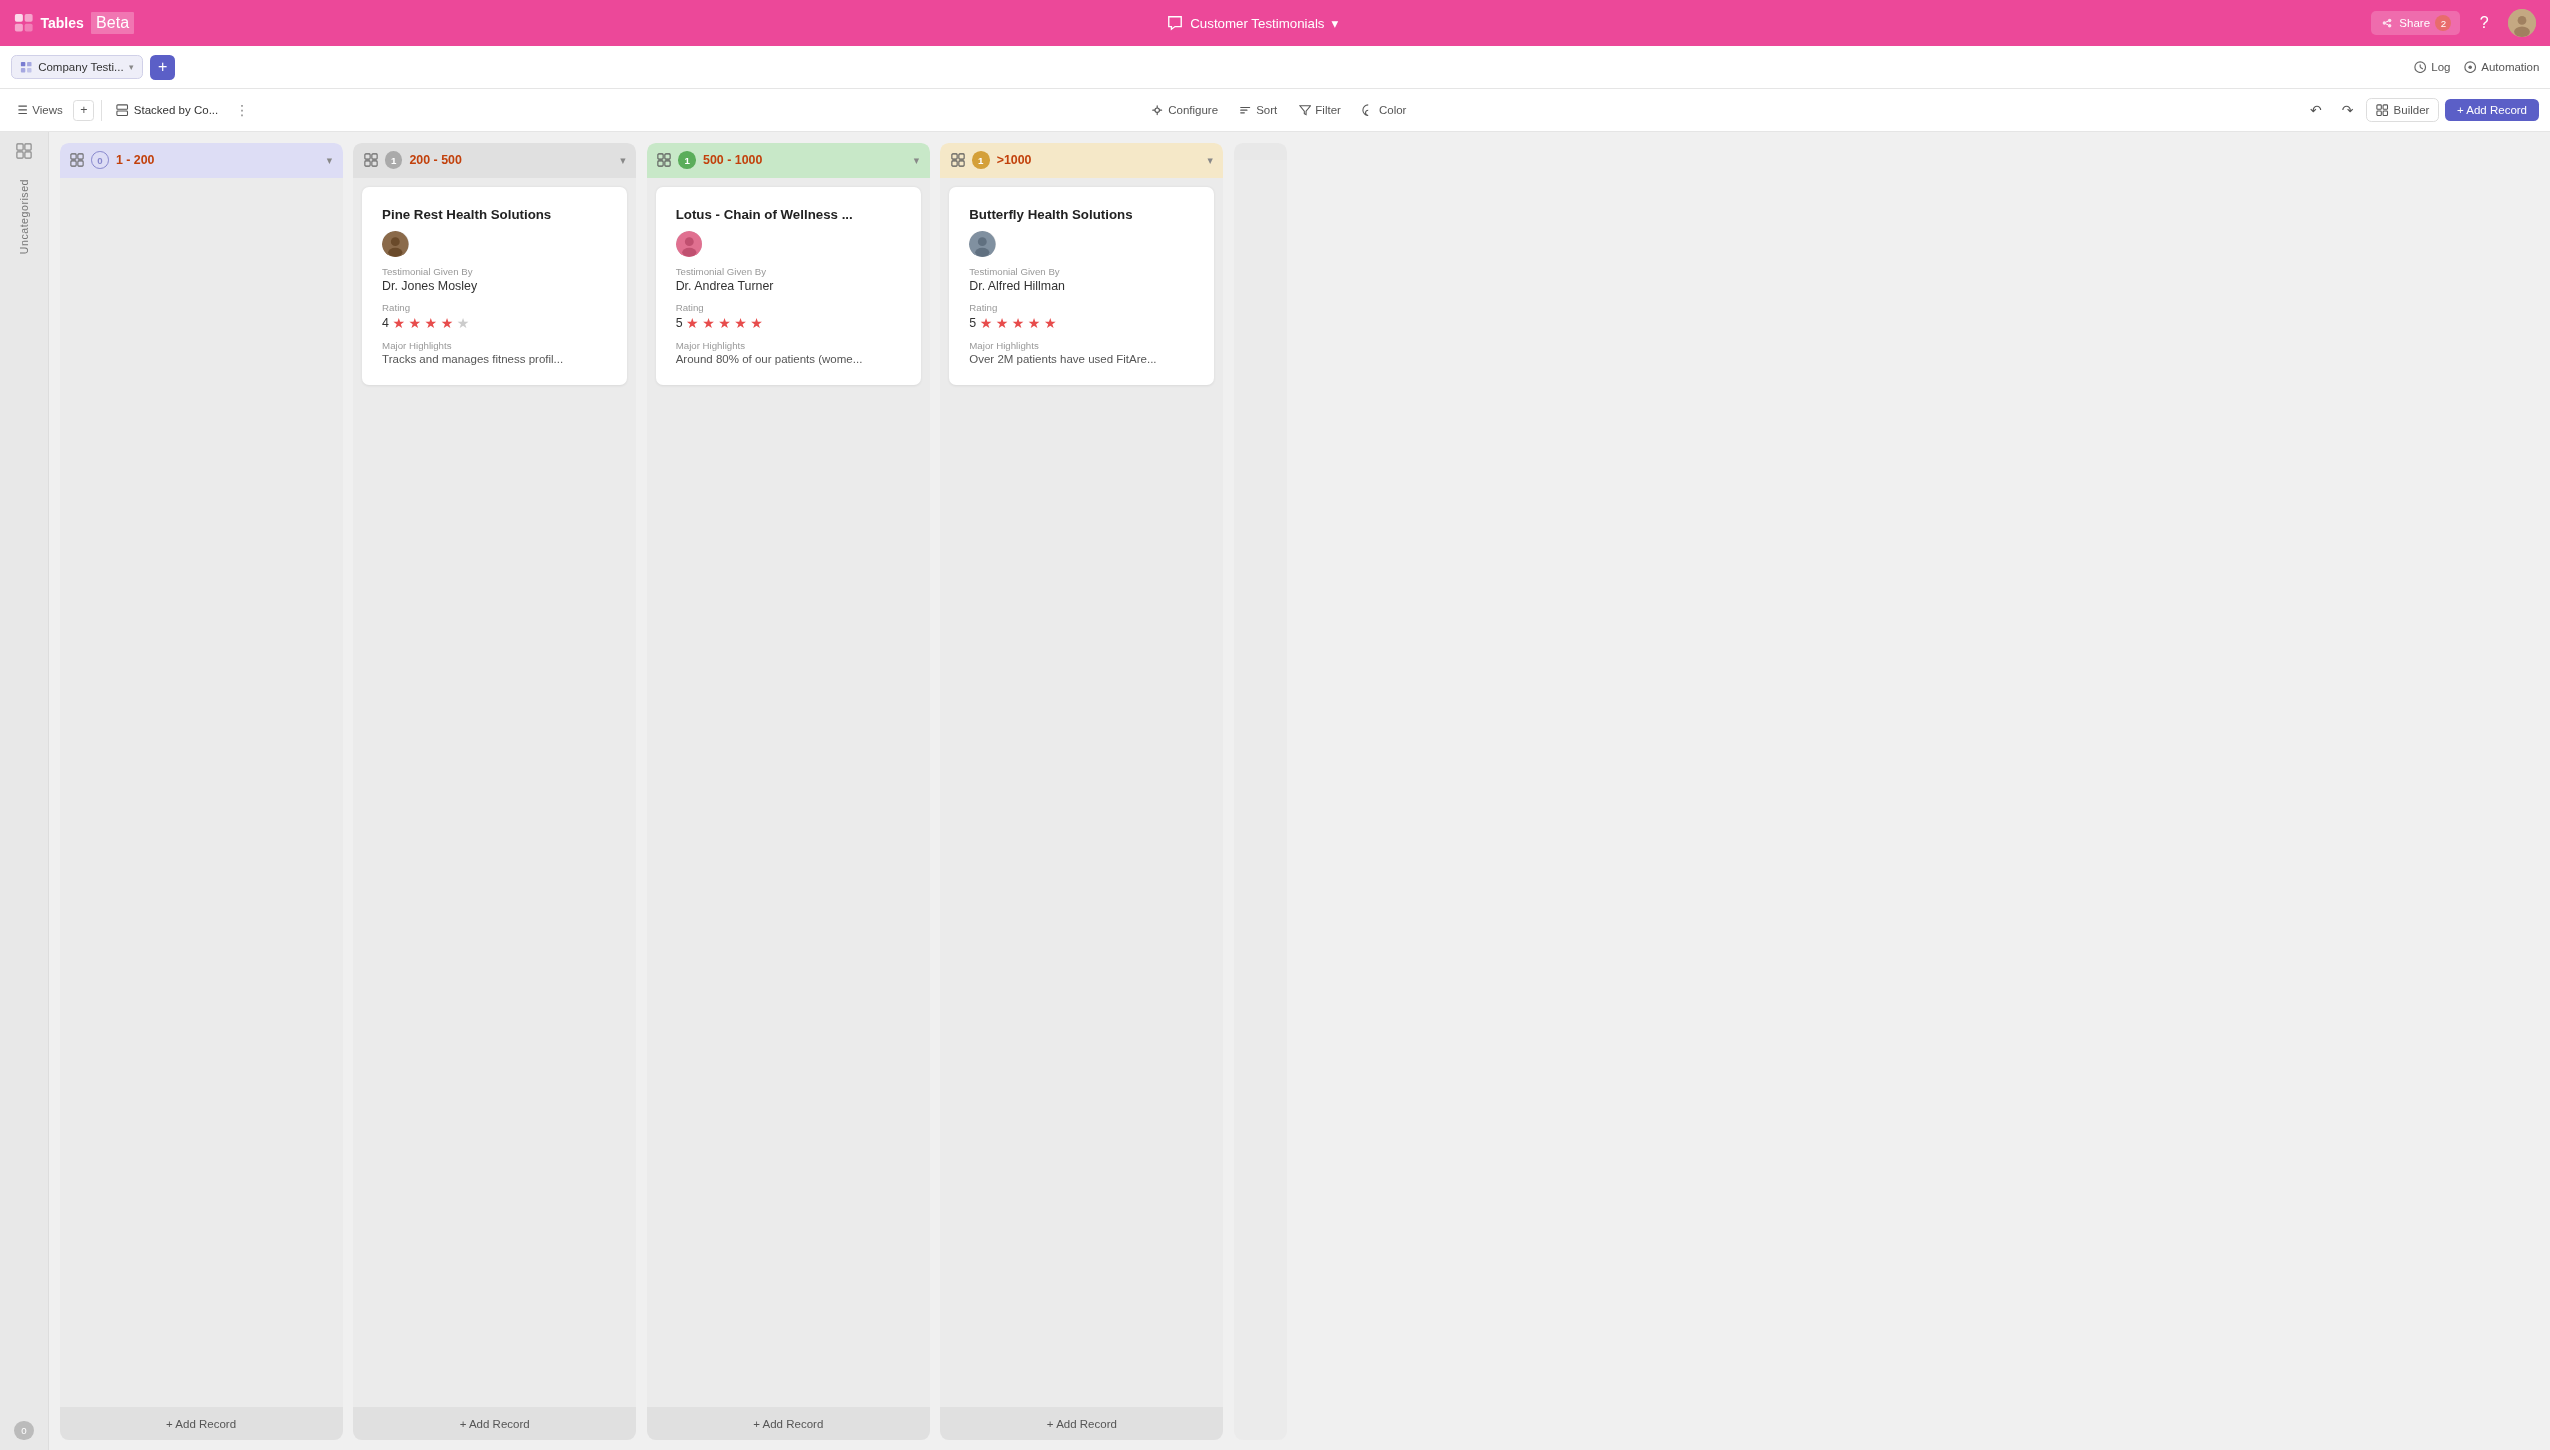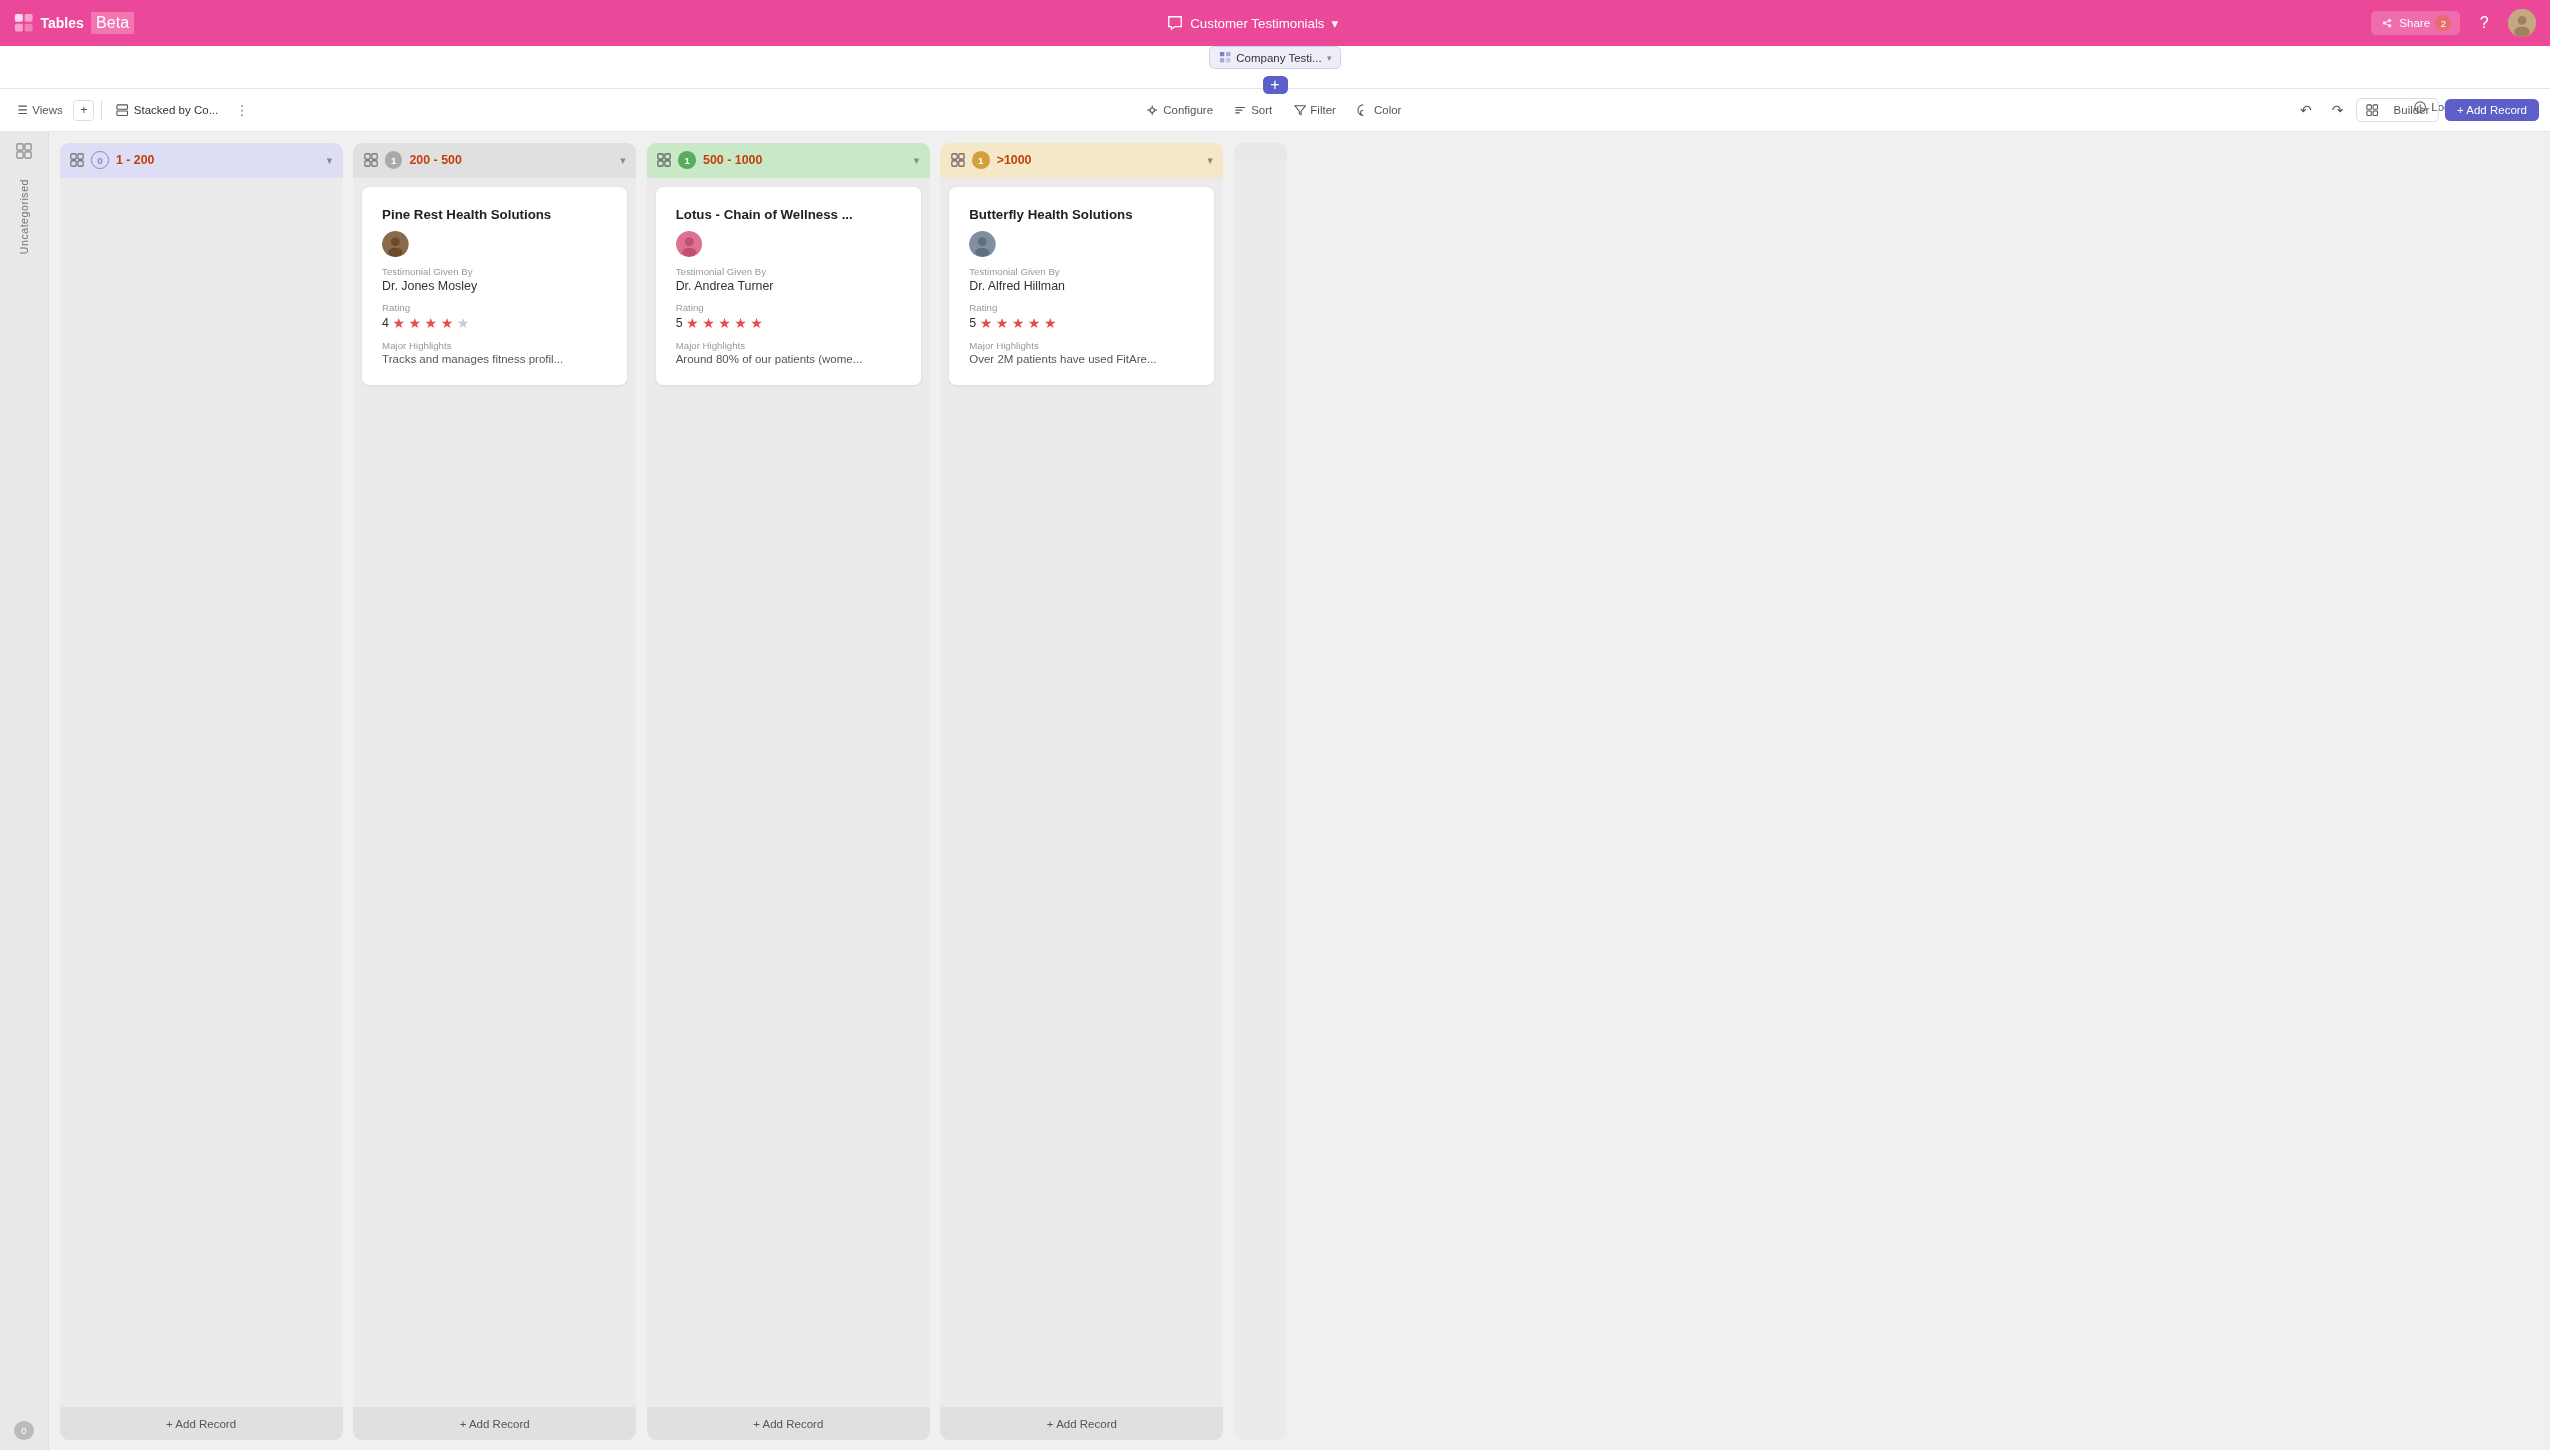"Company Testi..." .tab-bar { flex-direction: column -> none }
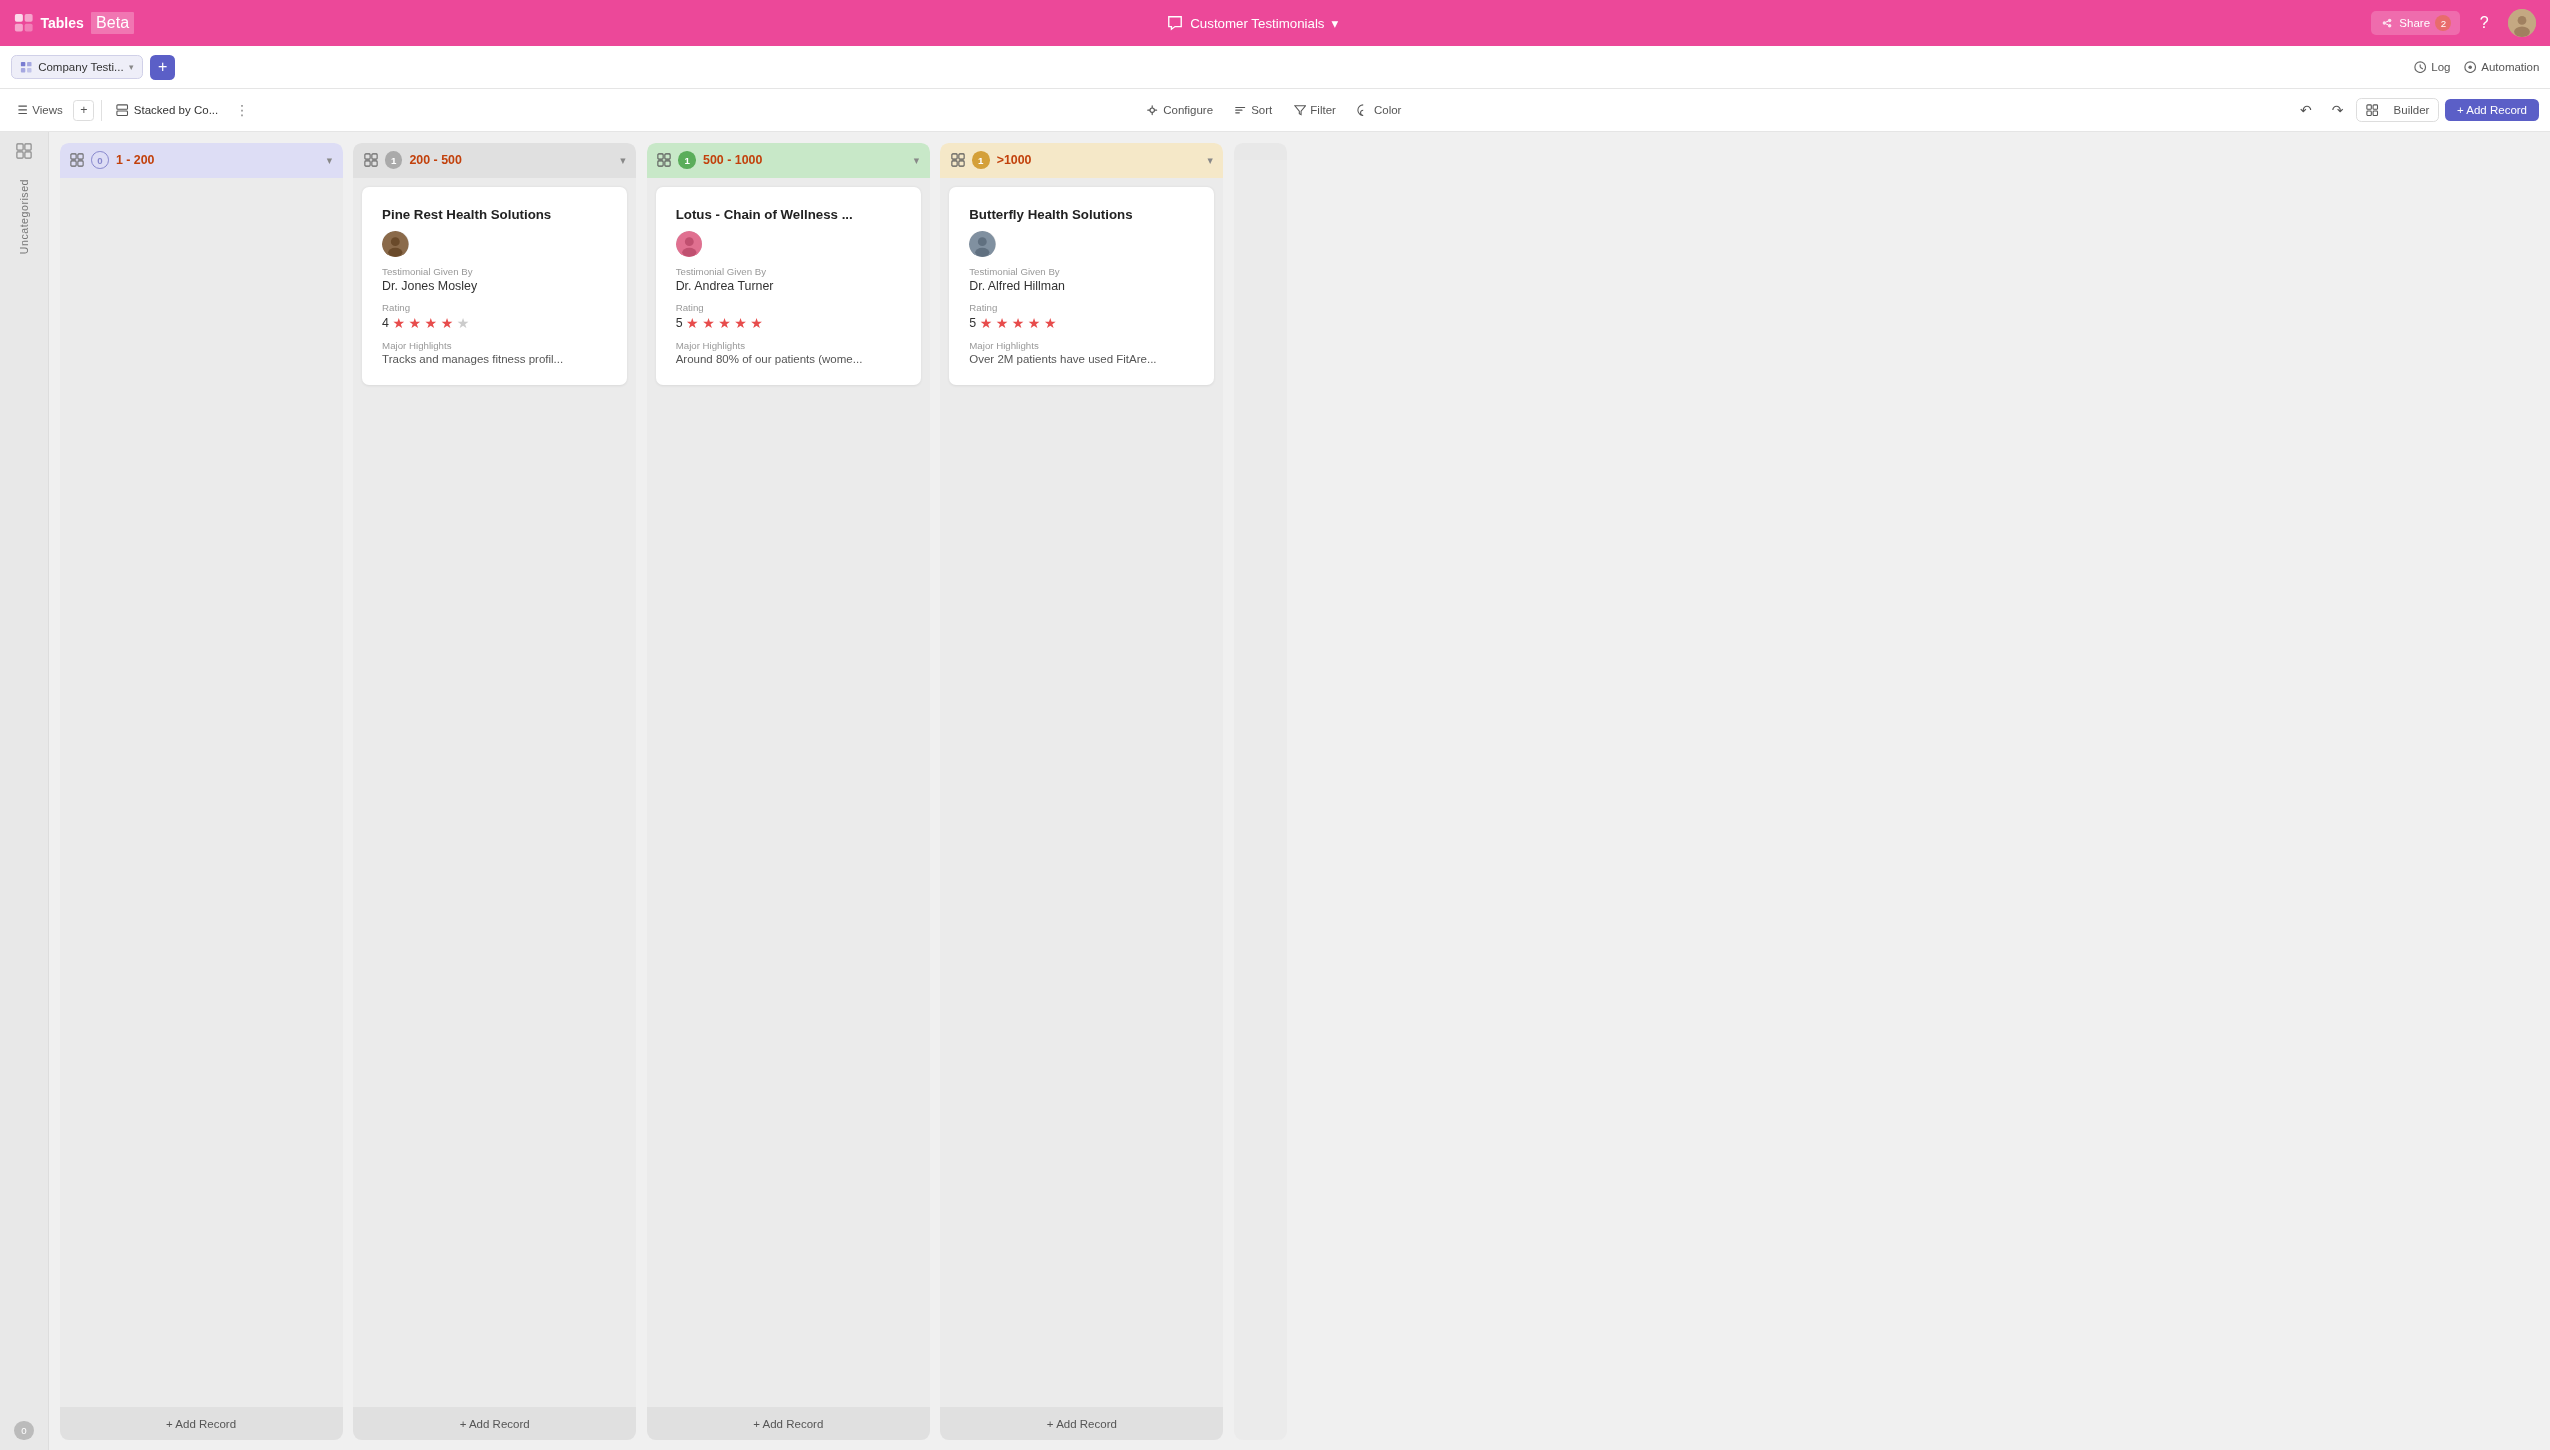"Builder" .builder-btn { gap: 15px -> 5px }
